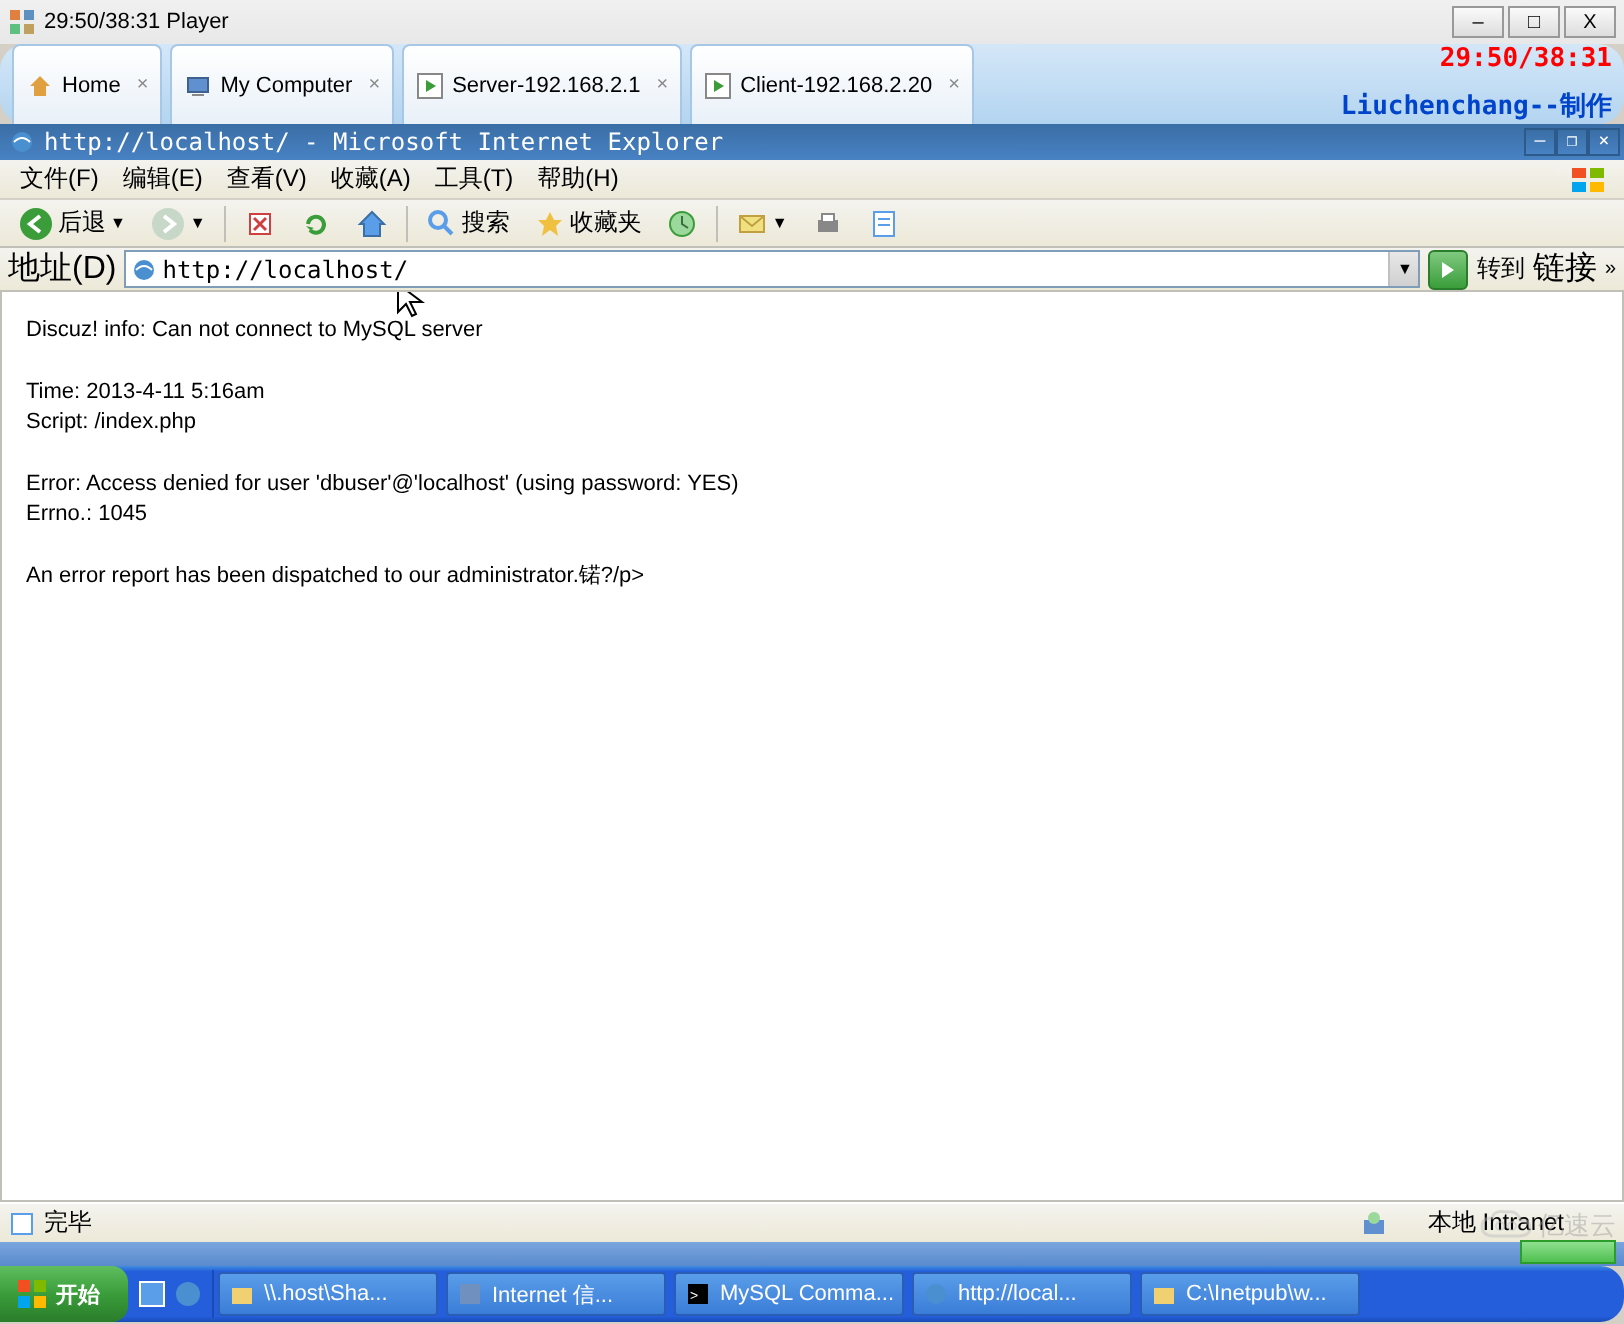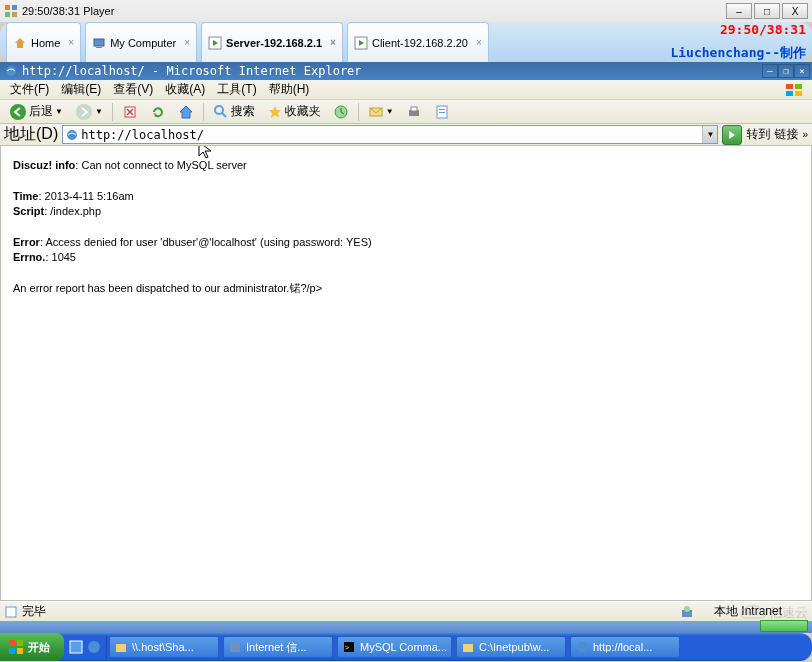"Server-192.168.2.1" .vm-tab.active { font-weight: bold -> normal }
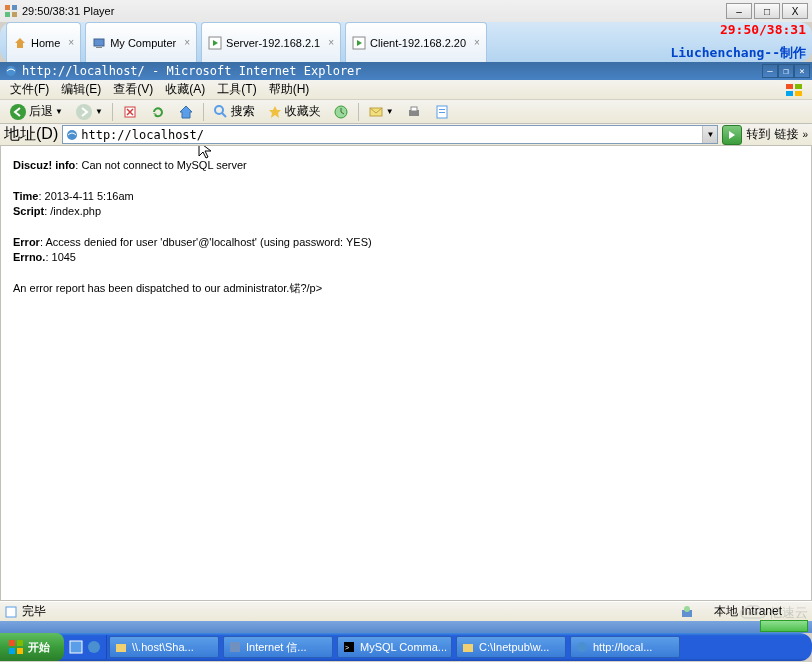"链接" .links-label { font-size: 12px -> 16px }
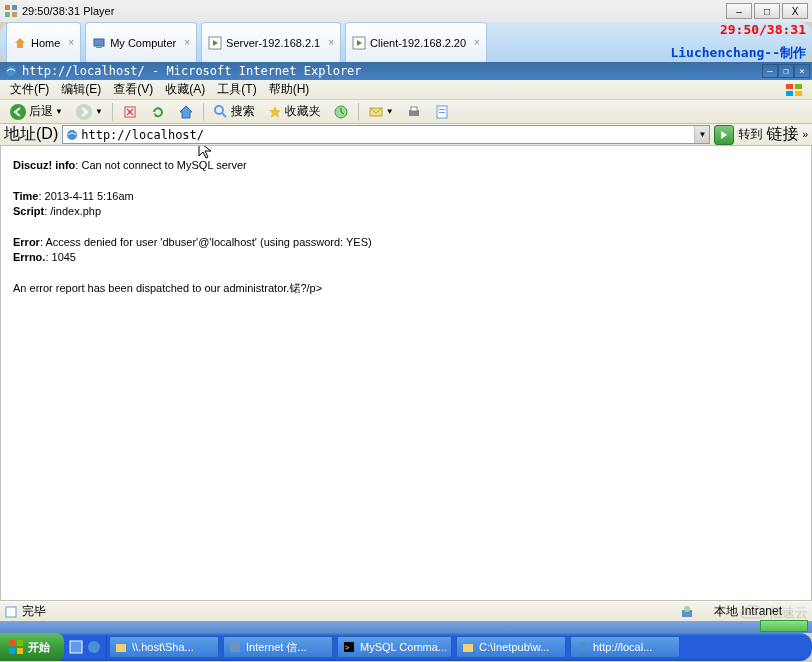"Discuz! info" .content b { font-weight: bold -> normal }
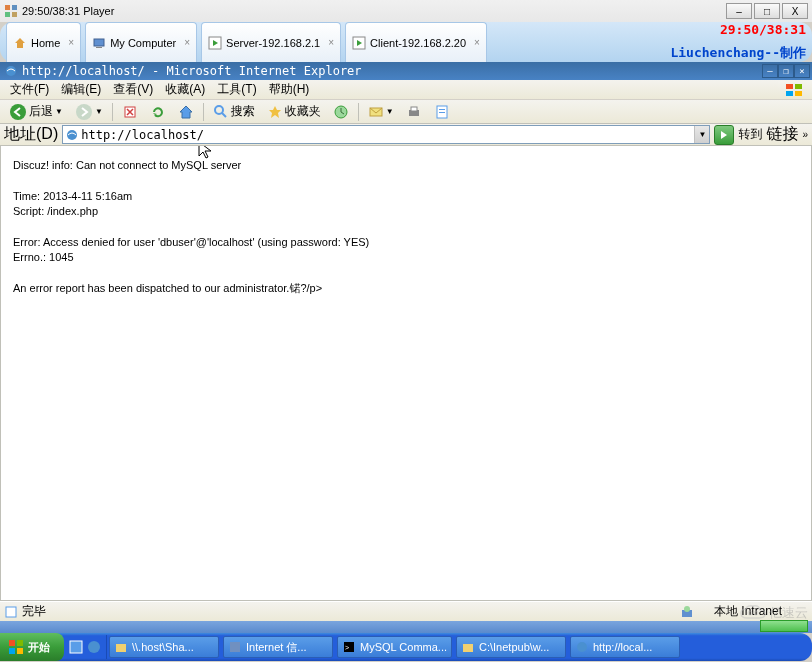"C:\Inetpub\w..." div.tb-task { order: before "http://local..." -> after "http://local..." }
